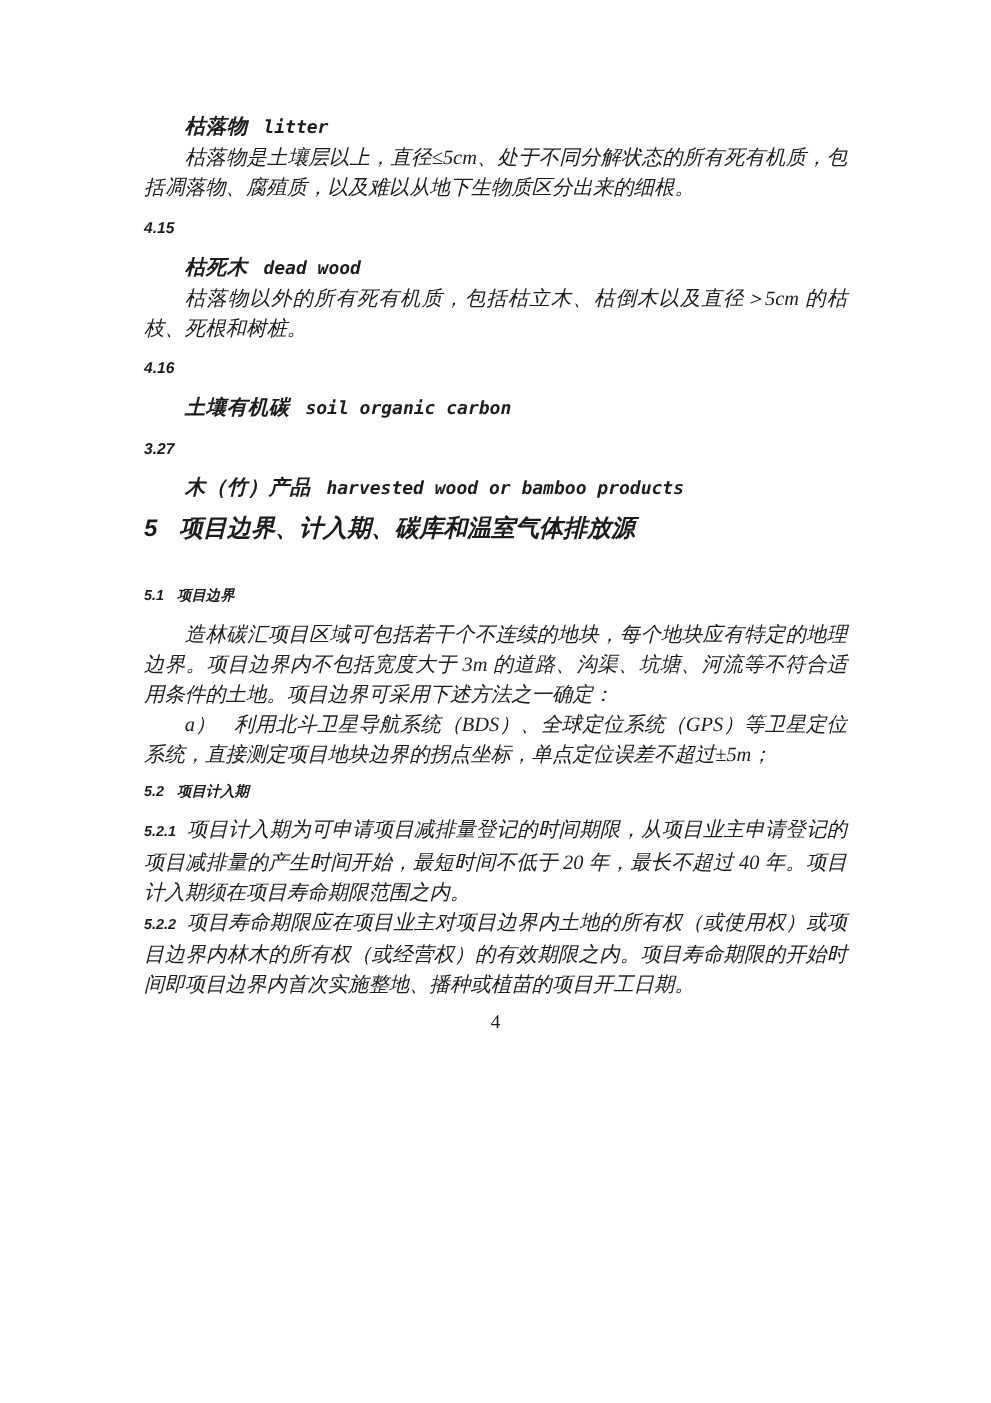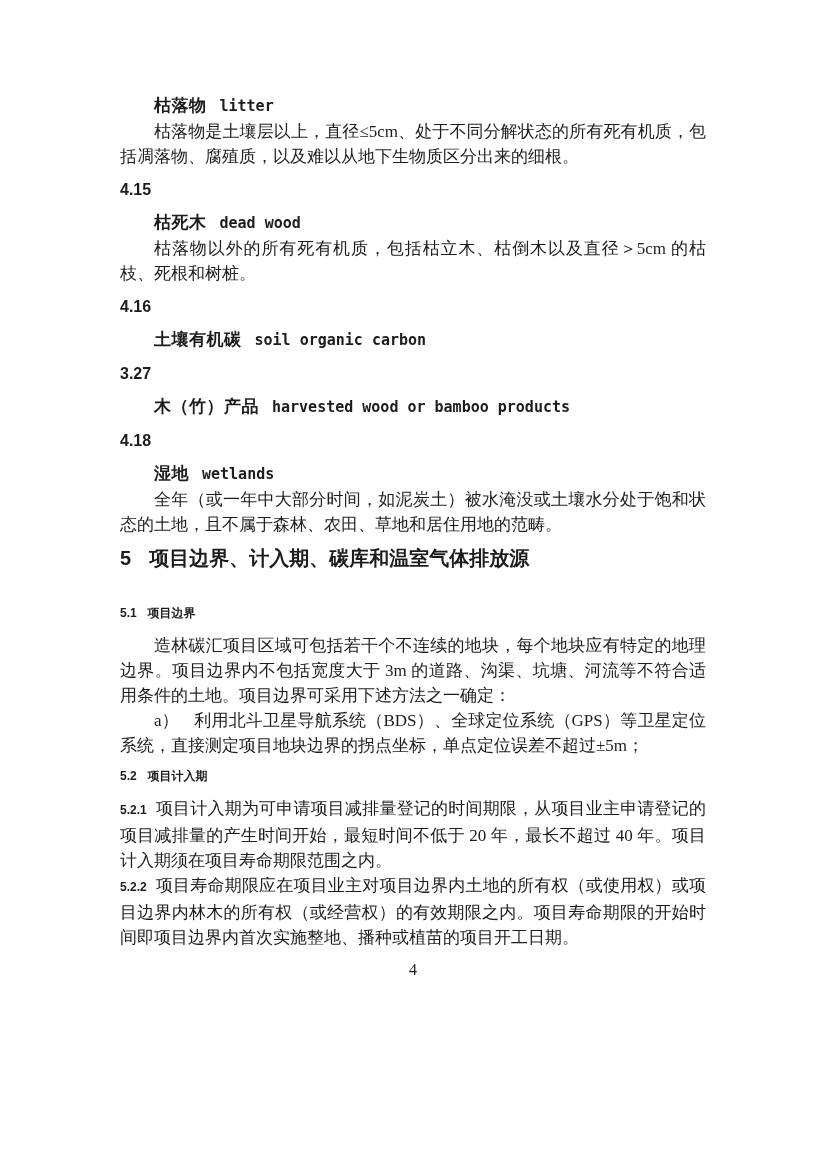"枯落物 litter" p { font-style: none -> italic }
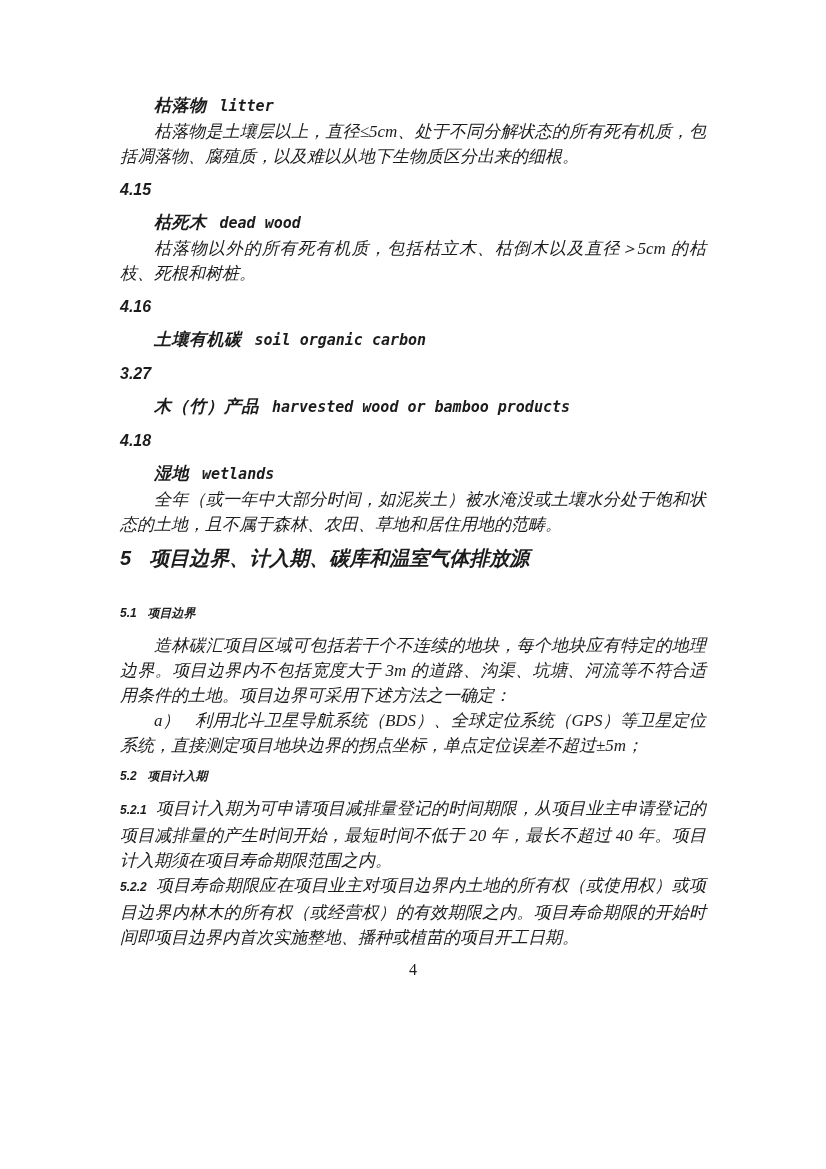"4.15" .clause-num { font-size: 16px -> 13px }
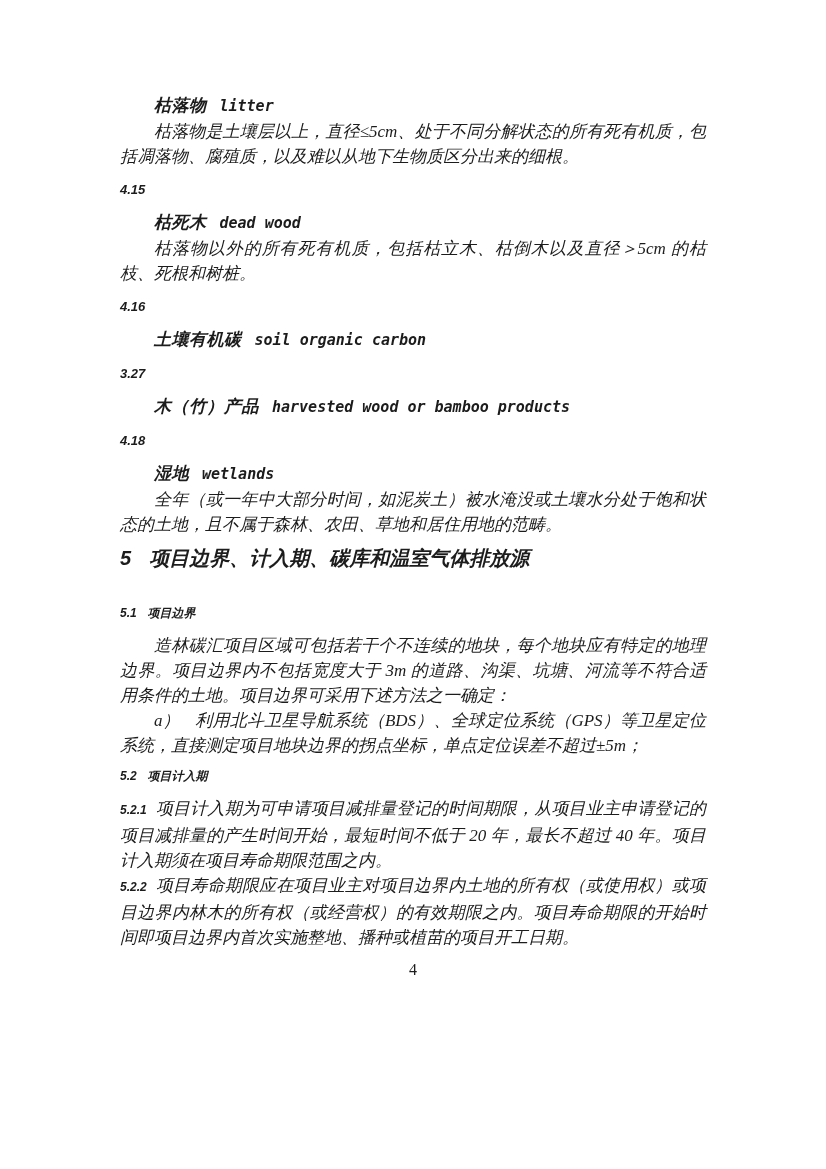"4.18" div { html: <div> <p>4.18</p> <p> <span>湿地</span> <span>wetlands</span> </p> <p>全年（或一年中大部分时间，如泥炭土）被水淹没或土壤水分处于饱和状态的土地，且不属于森林、农田、草地和居住用地的范畴。</p> </div> -> none }
